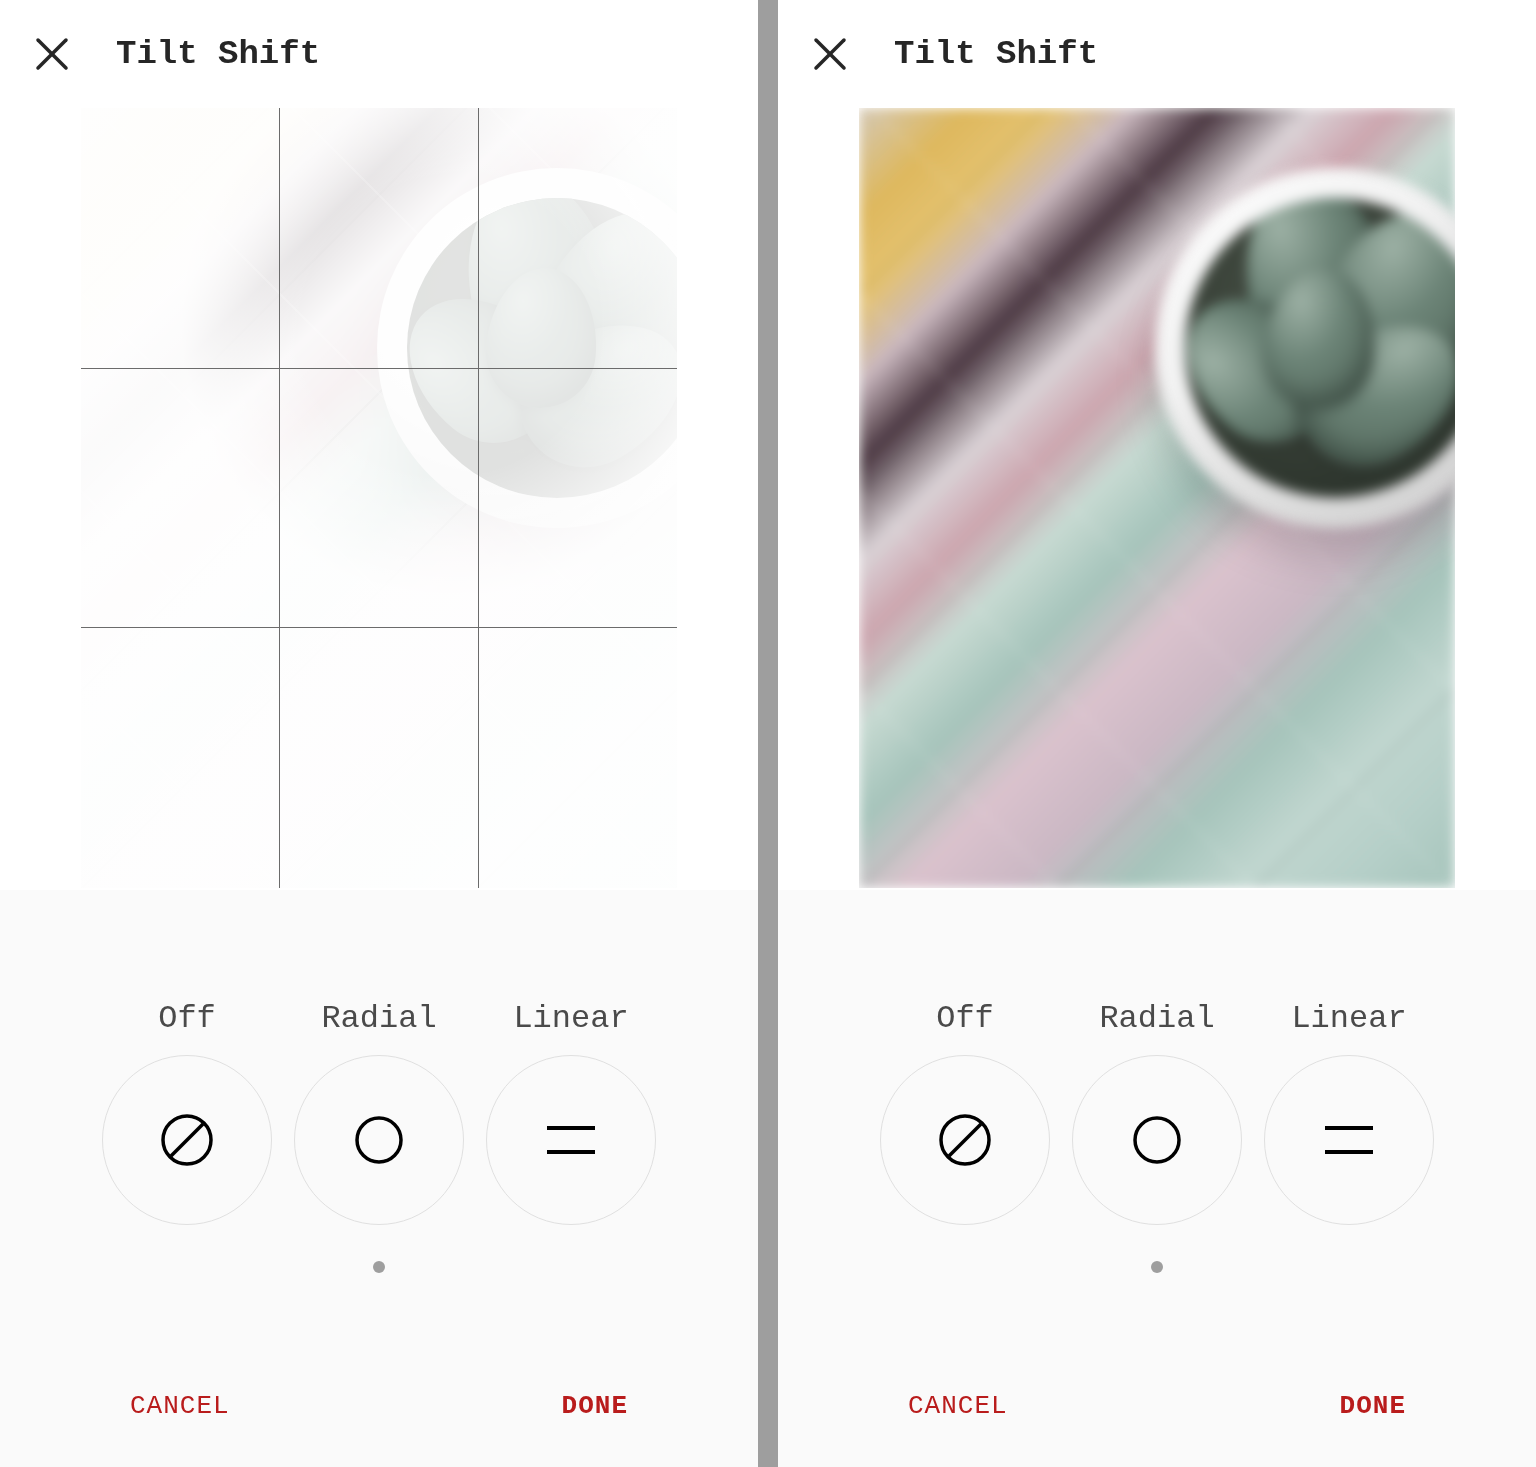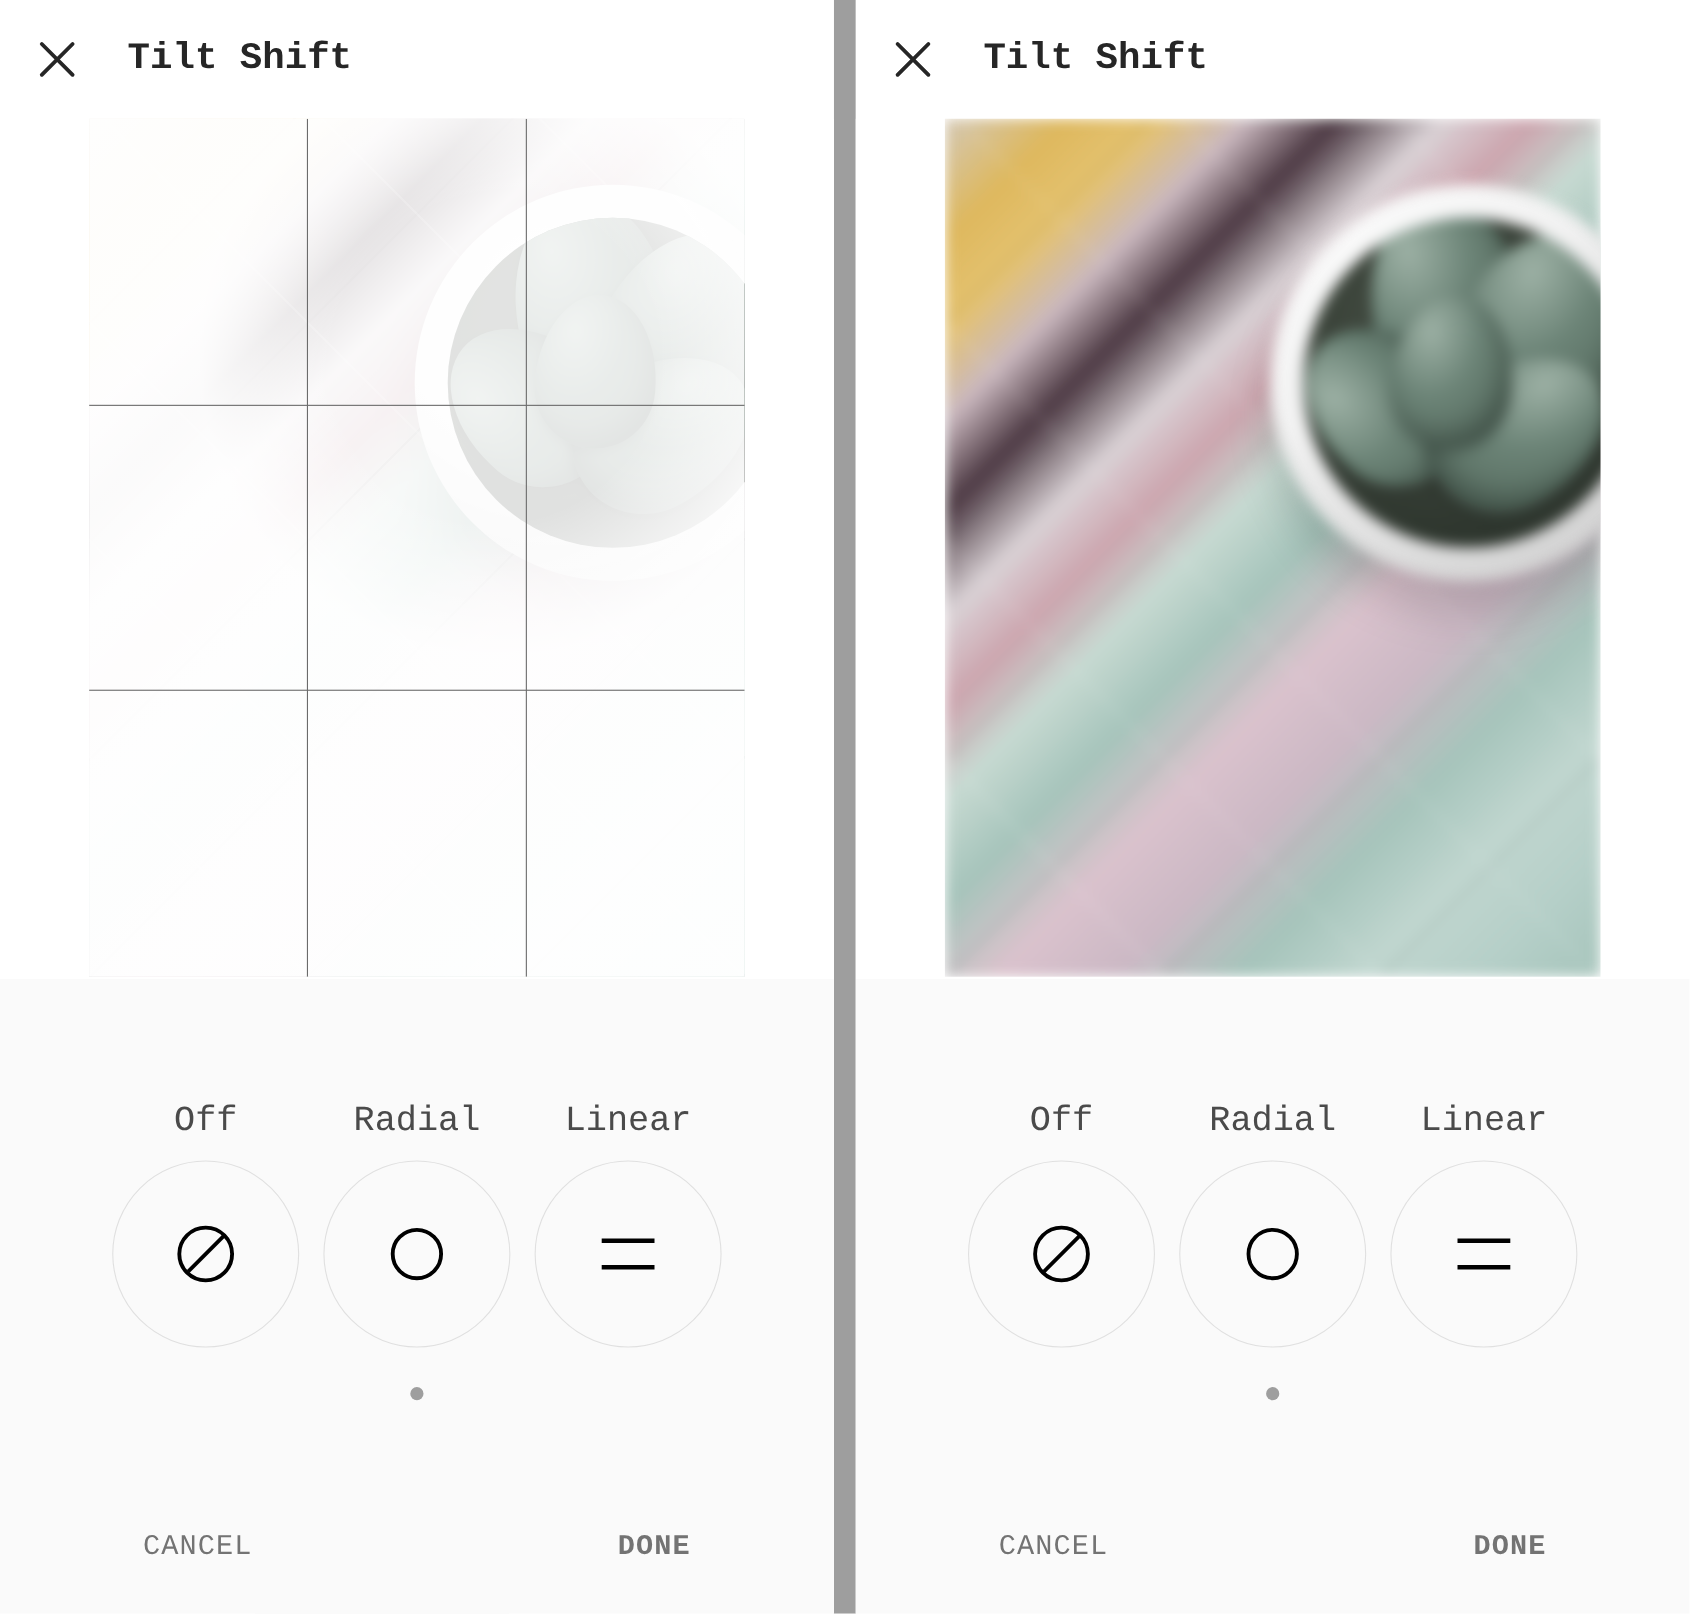"CANCEL" .footer-btn { color: #737373 -> #b91c1c }
